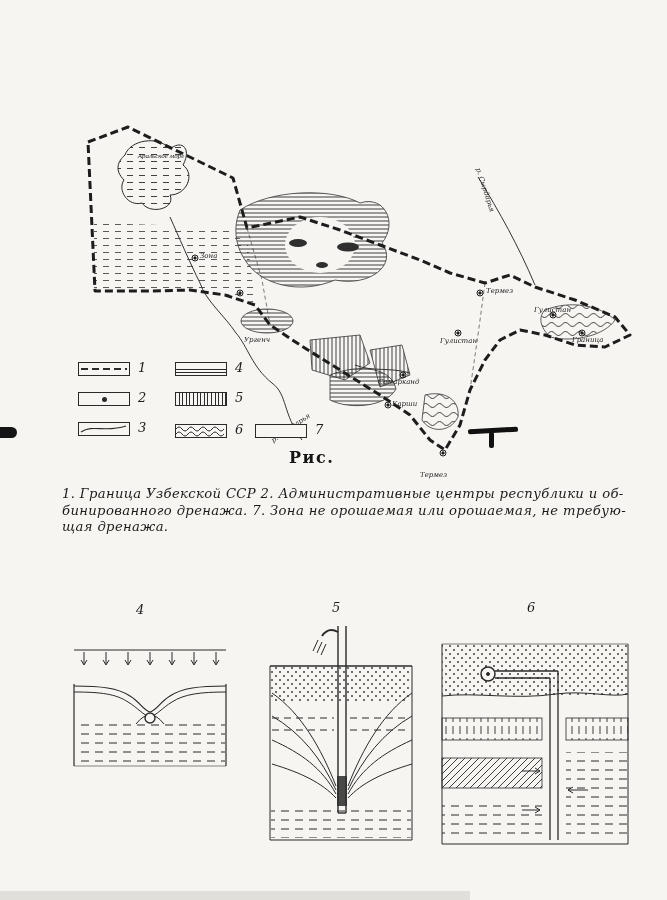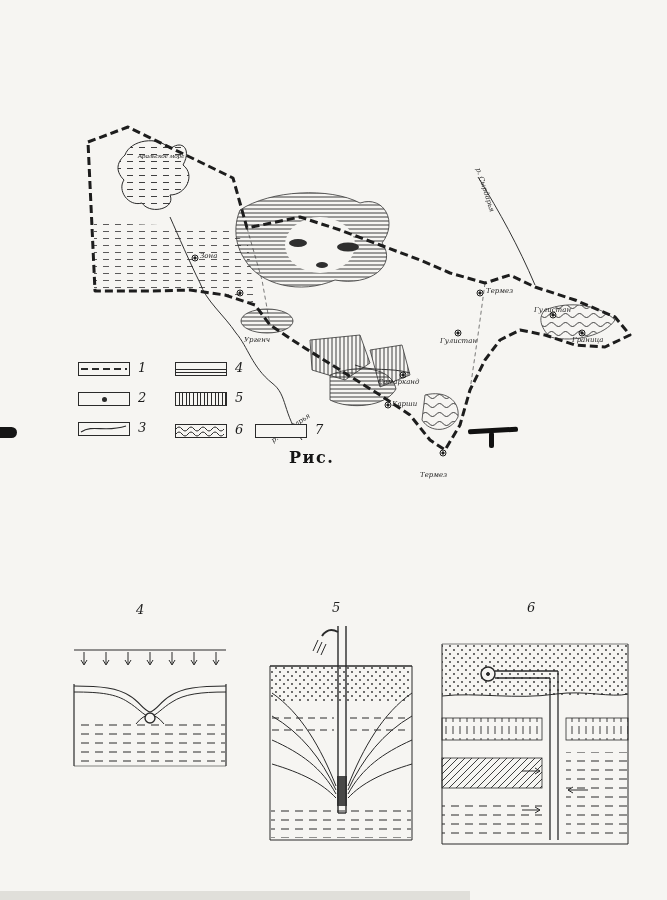"1. Граница Узбекской ССР 2." div { html: none -> <div>1. Граница Узбекской ССР 2. Административные центры республики и об-</div> }
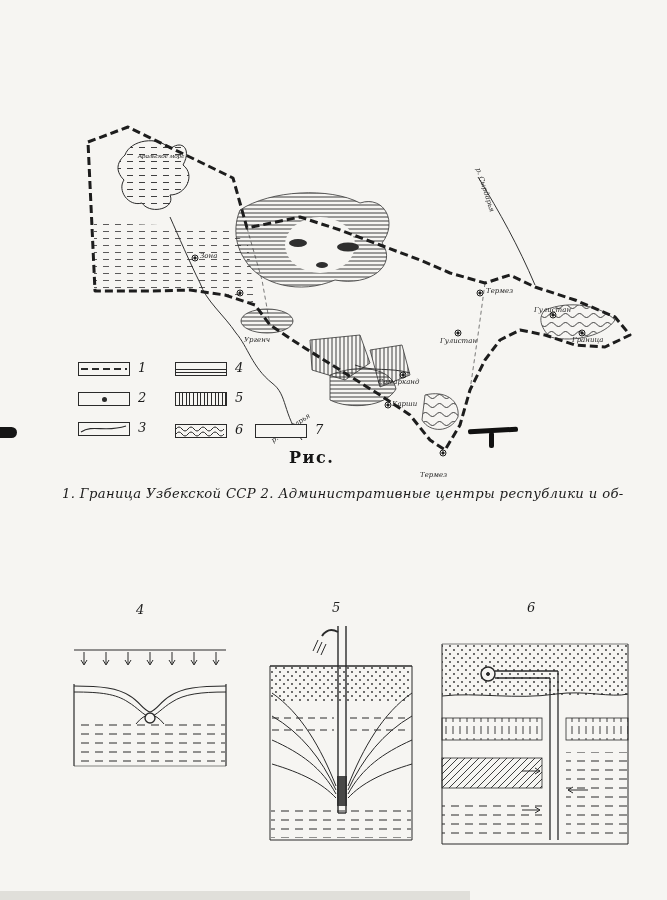"бинированного дренажа. 7. Зона не" div { html: none -> <div>бинированного дренажа. 7. Зона не орошаемая или орошаемая, не требую-</div> }
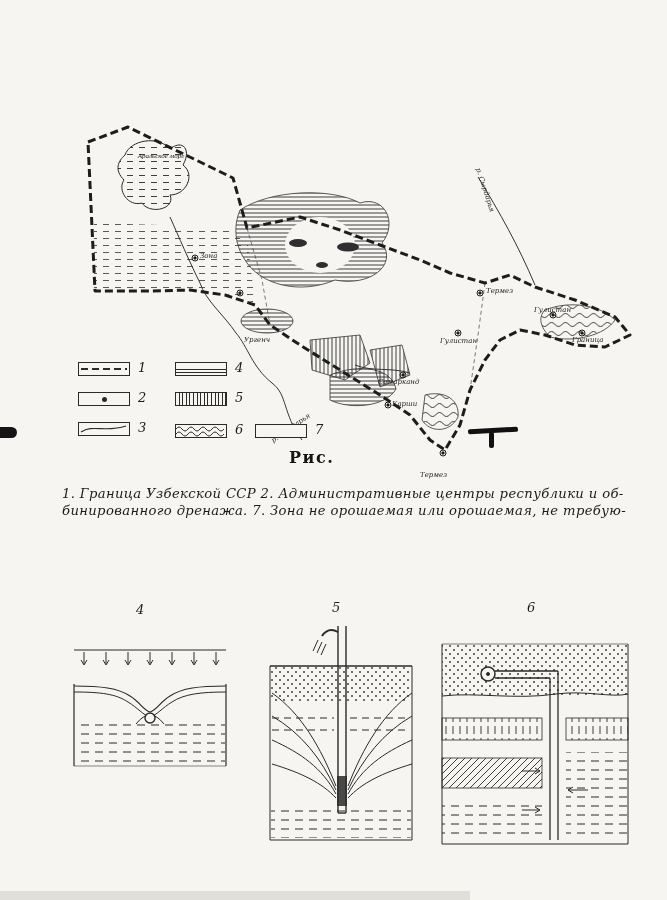"щая дренажа." div { html: none -> <div>щая дренажа.</div> }
